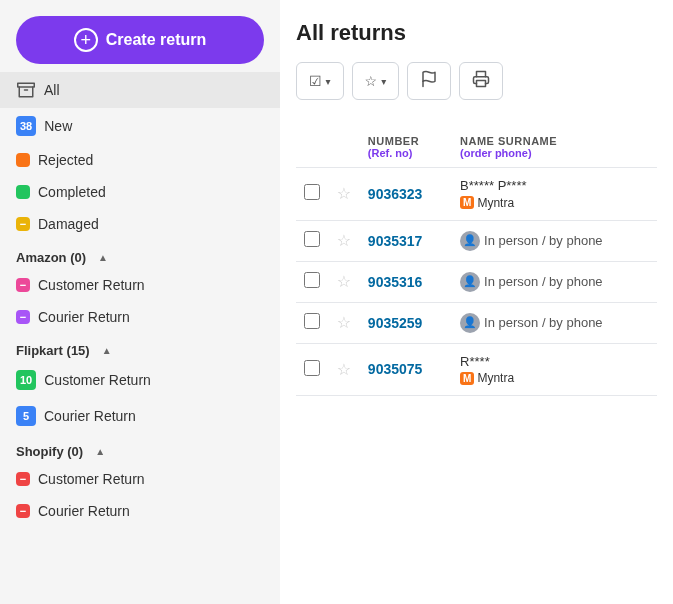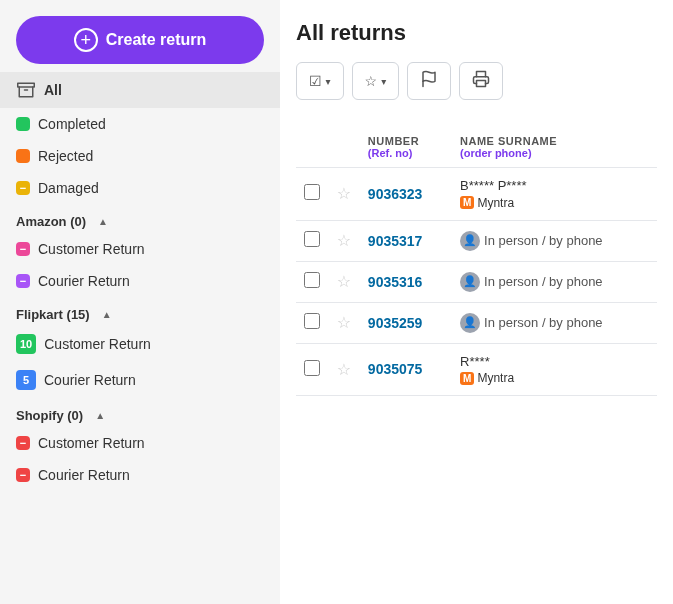"All" .sidebar-item.active { font-weight: 700 -> 400 }
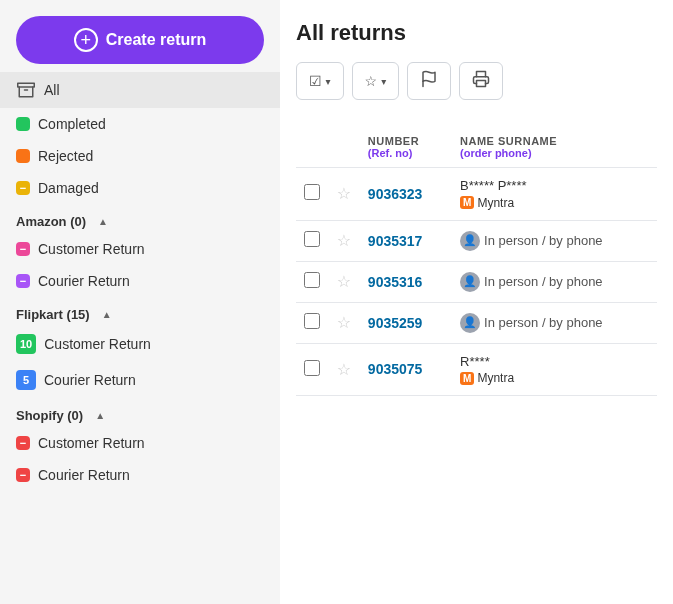"38" div.sidebar-item { html: none -> <div> <span>38</span> <span>New</span> </div> }
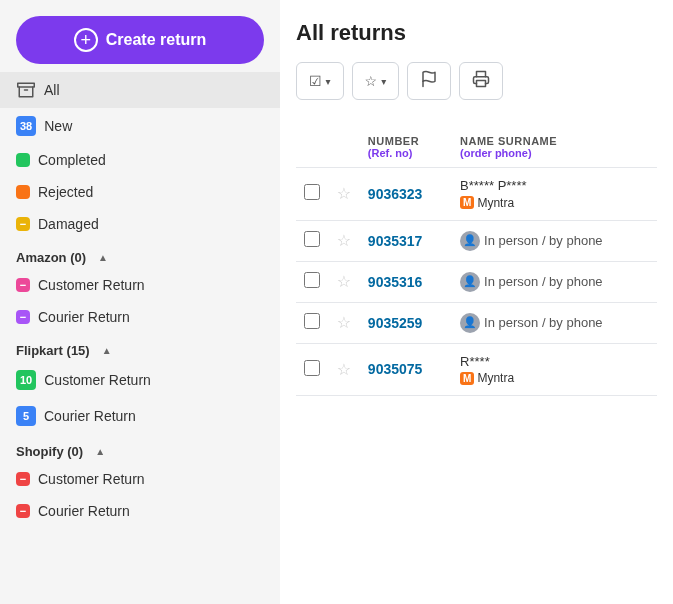"Completed" div.sidebar-item { order: before "Rejected" -> after "Rejected" }
